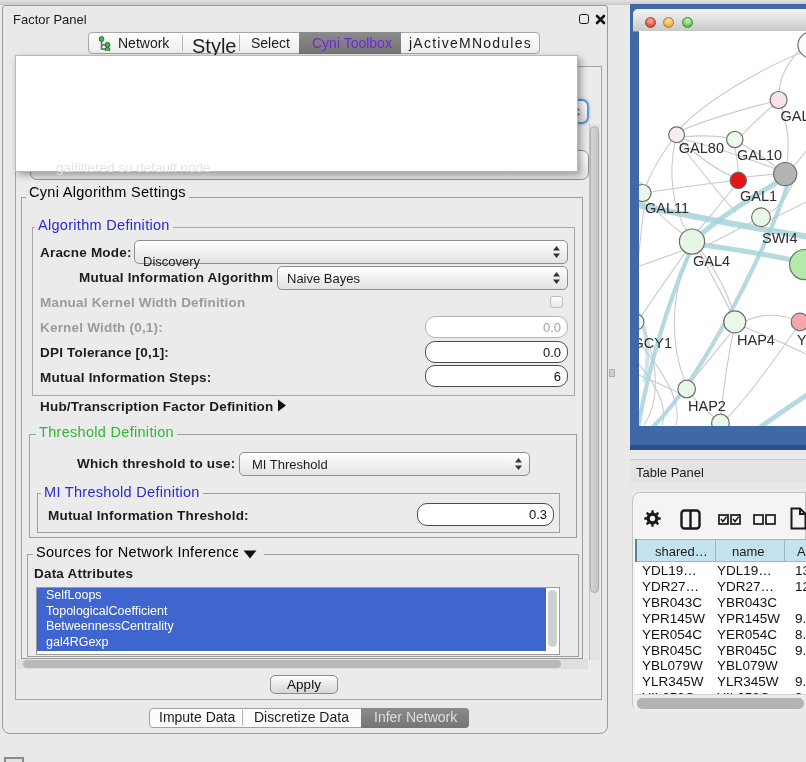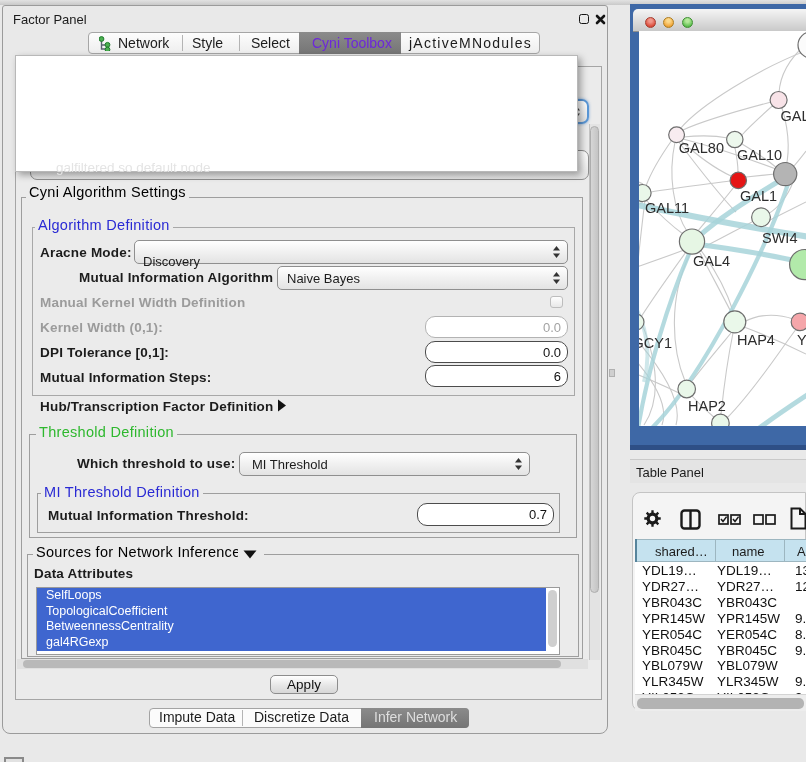"Style" div.lbl { font-size: 14px -> 20px }
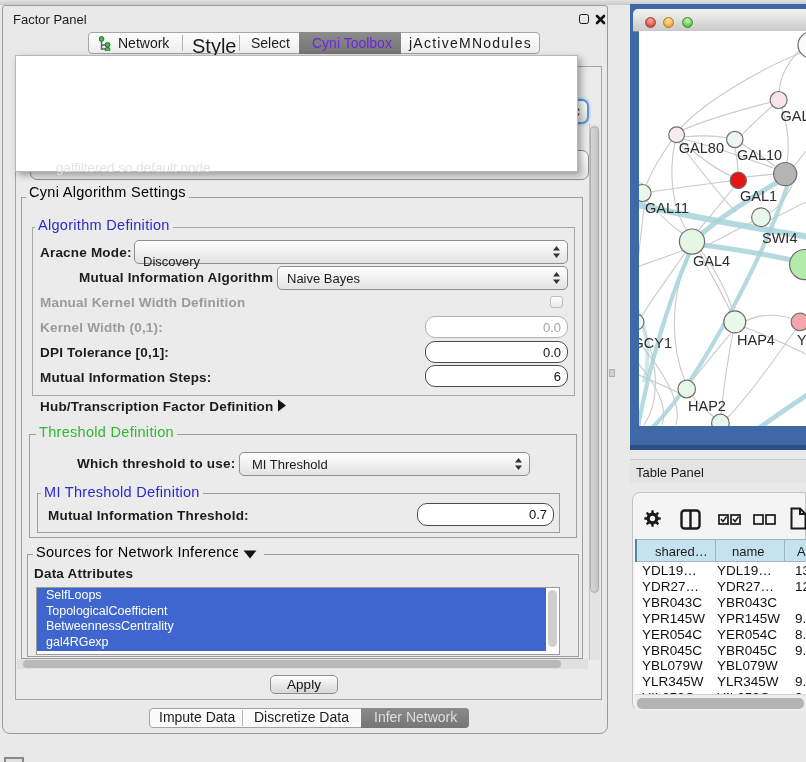"0.7" div.inp { text: 0.7 -> 0.3 }
